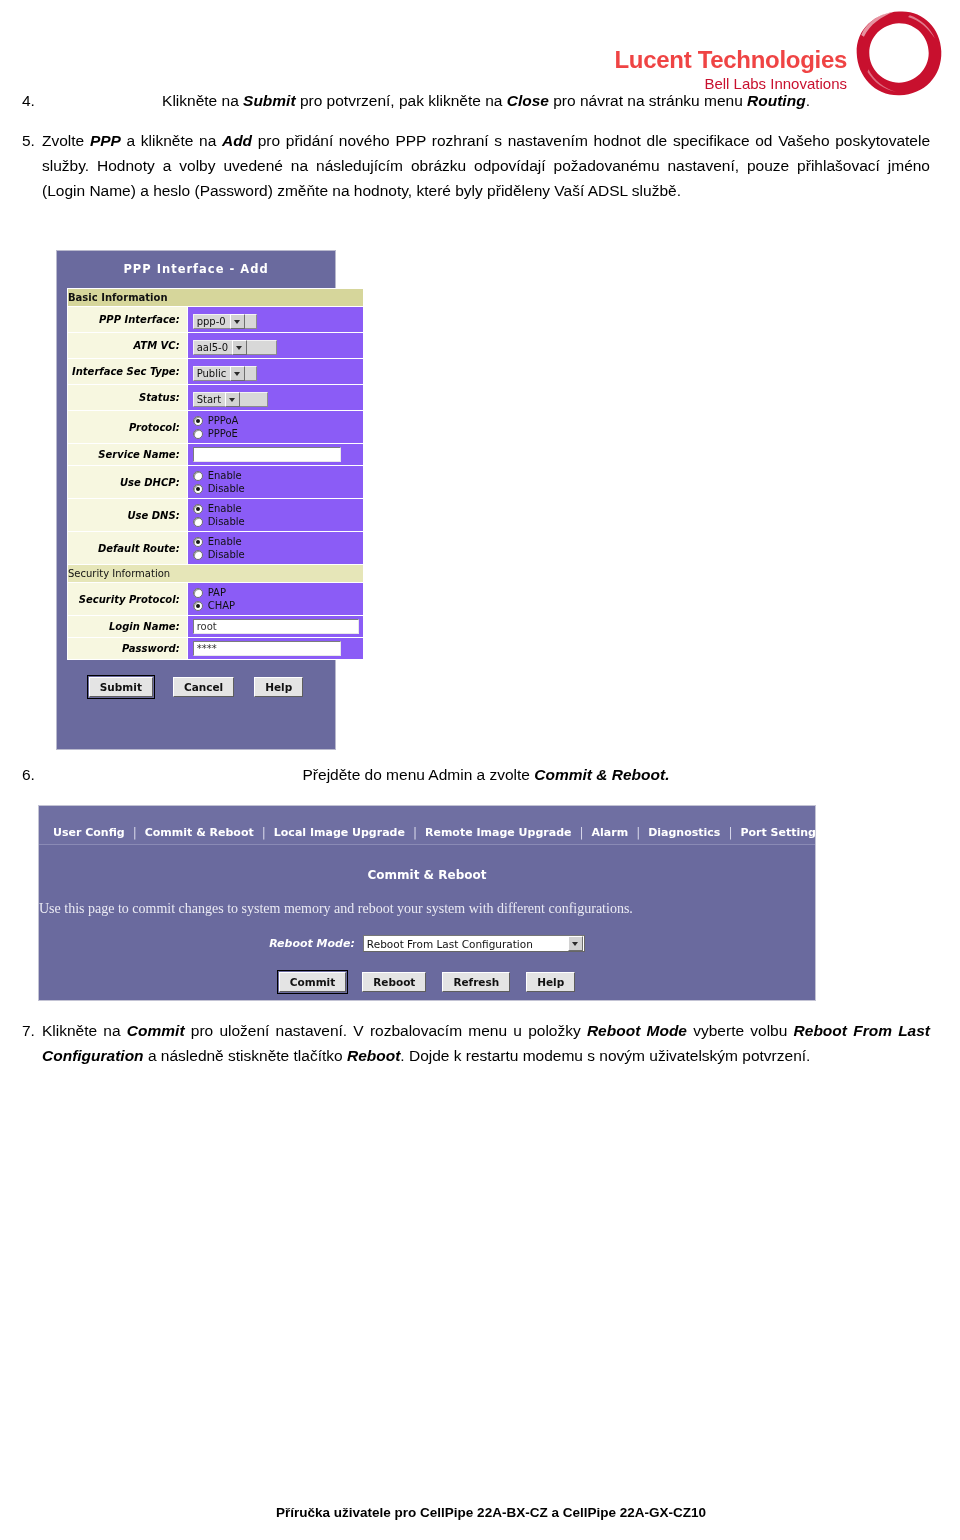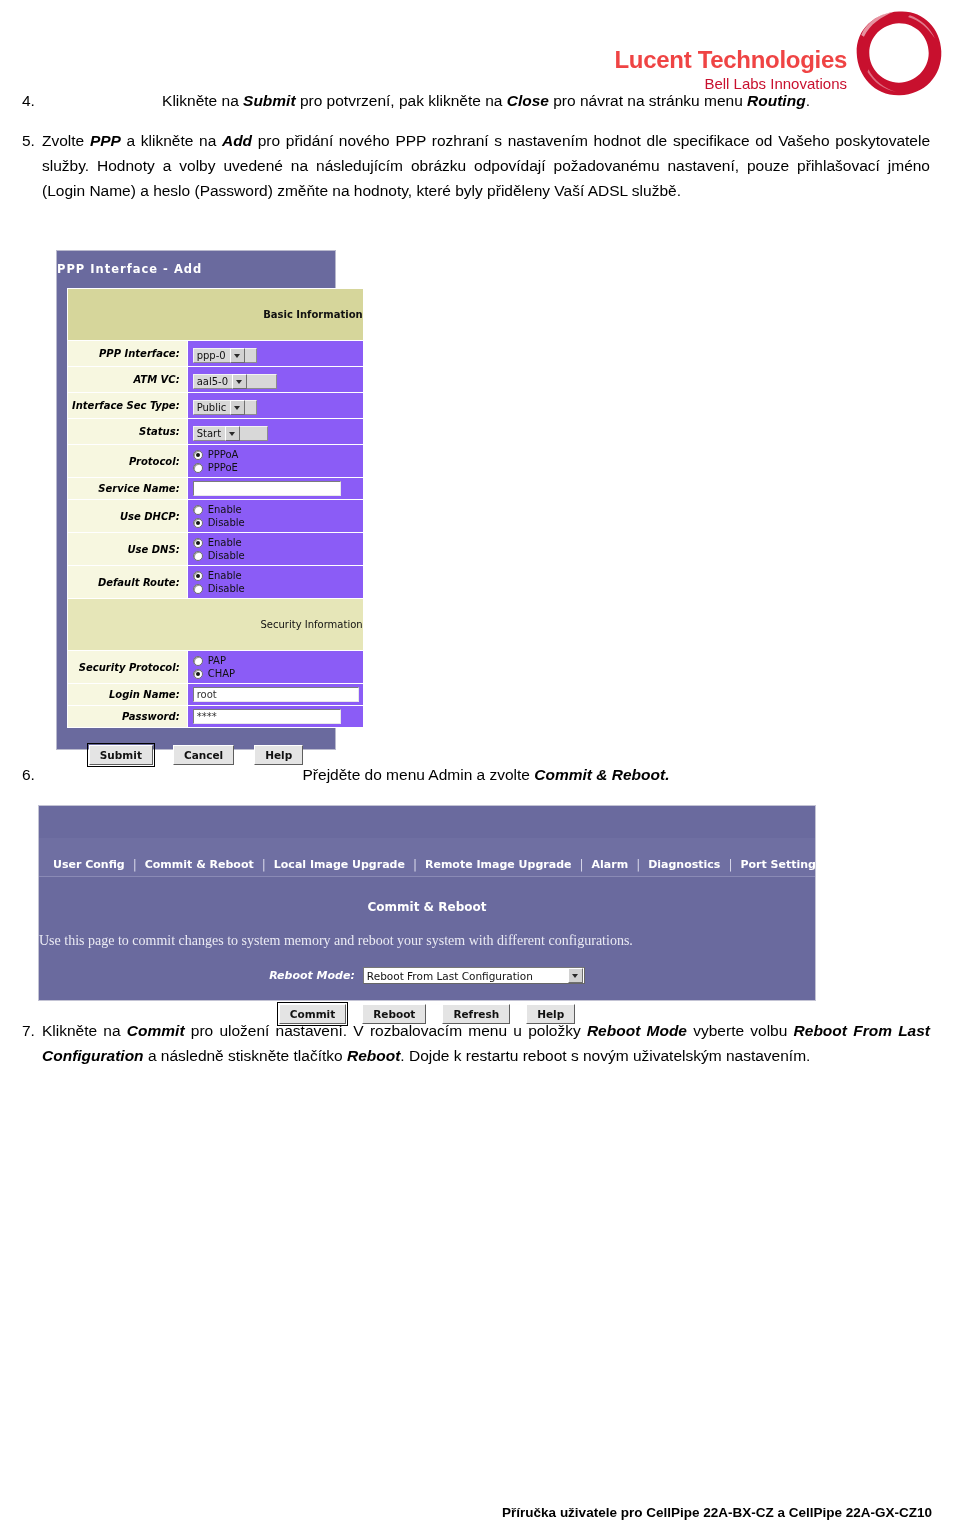"PPP Interface - Add" .ppp-title { text-align: left -> center }
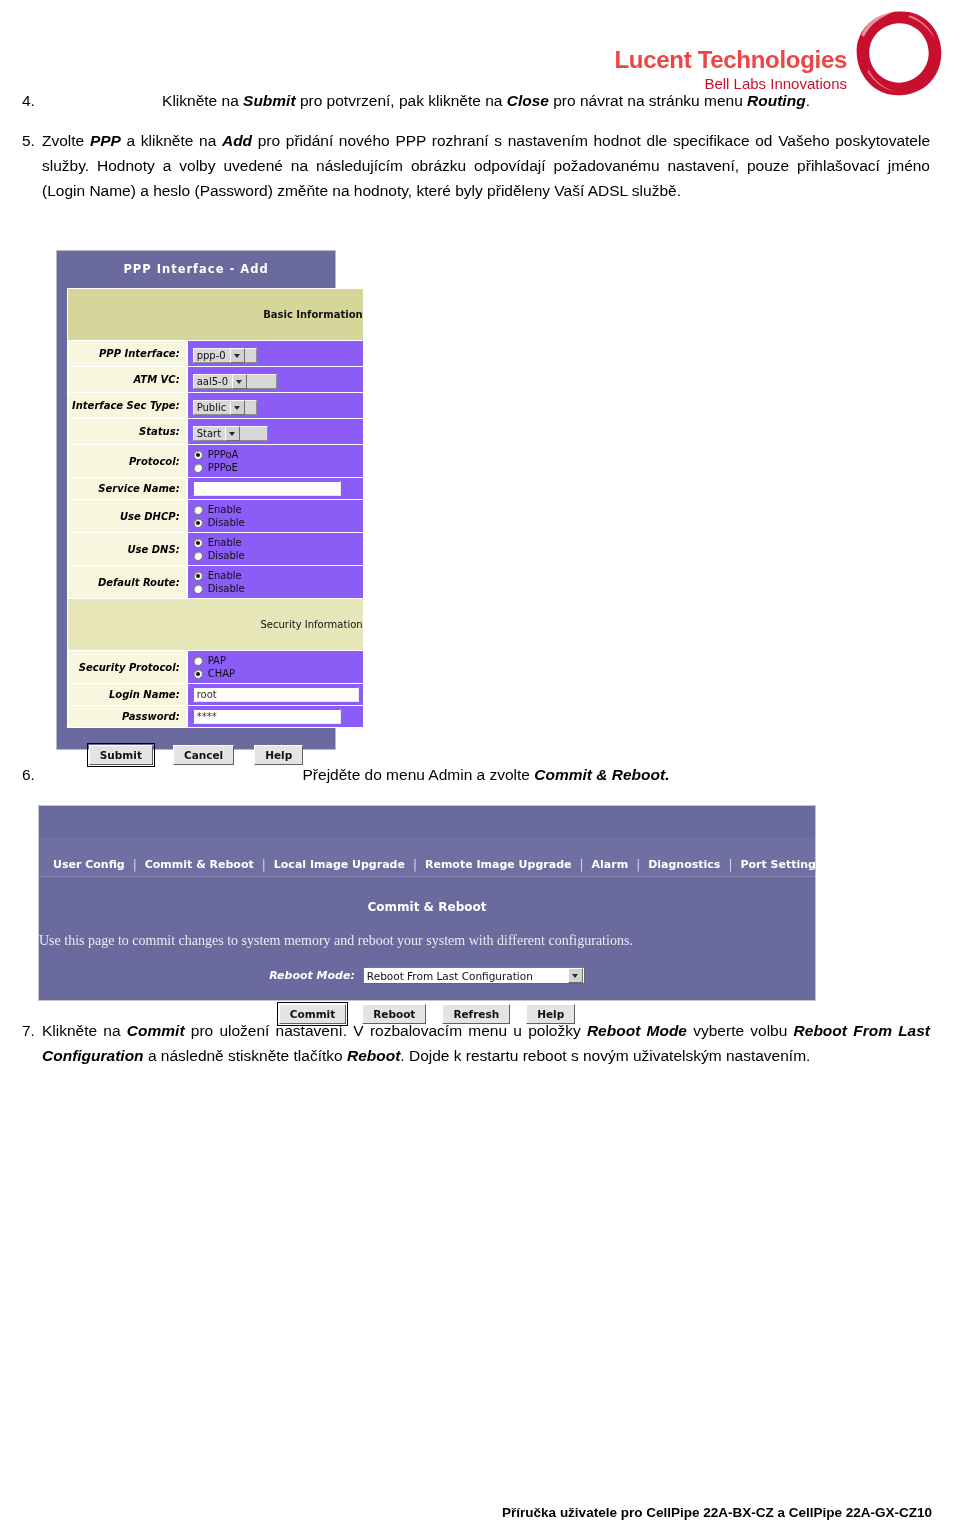"Basic Information" .sect-head { padding: 20px 0 !important -> 3px 0 !important; text-align: right -> left }
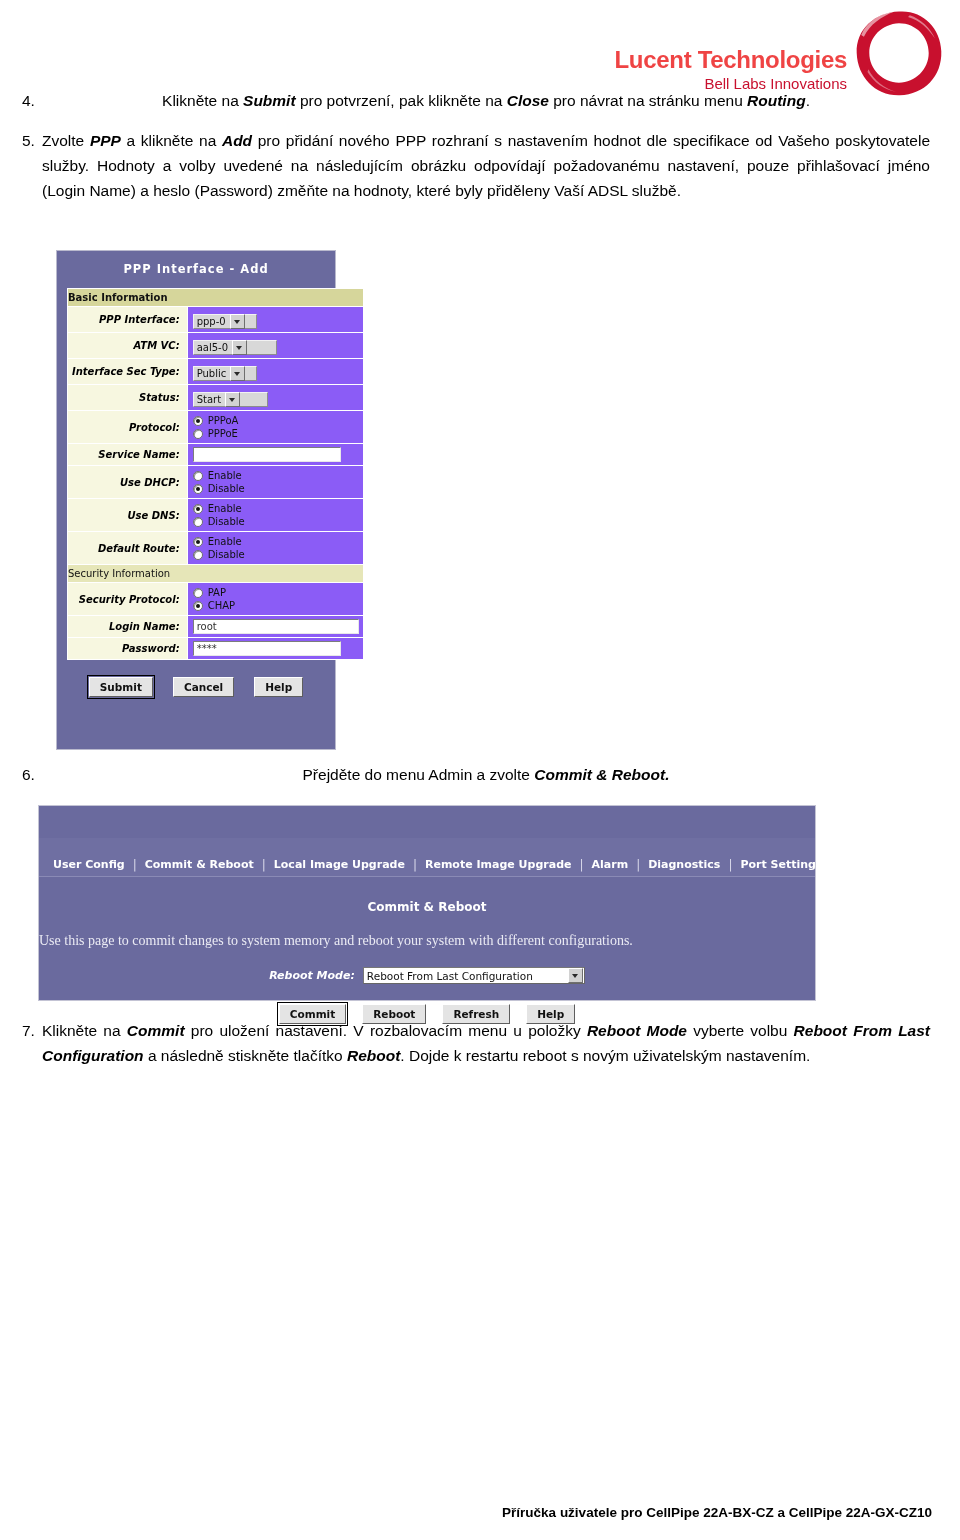"User Config" .tabbar { margin-top: 32px -> none }
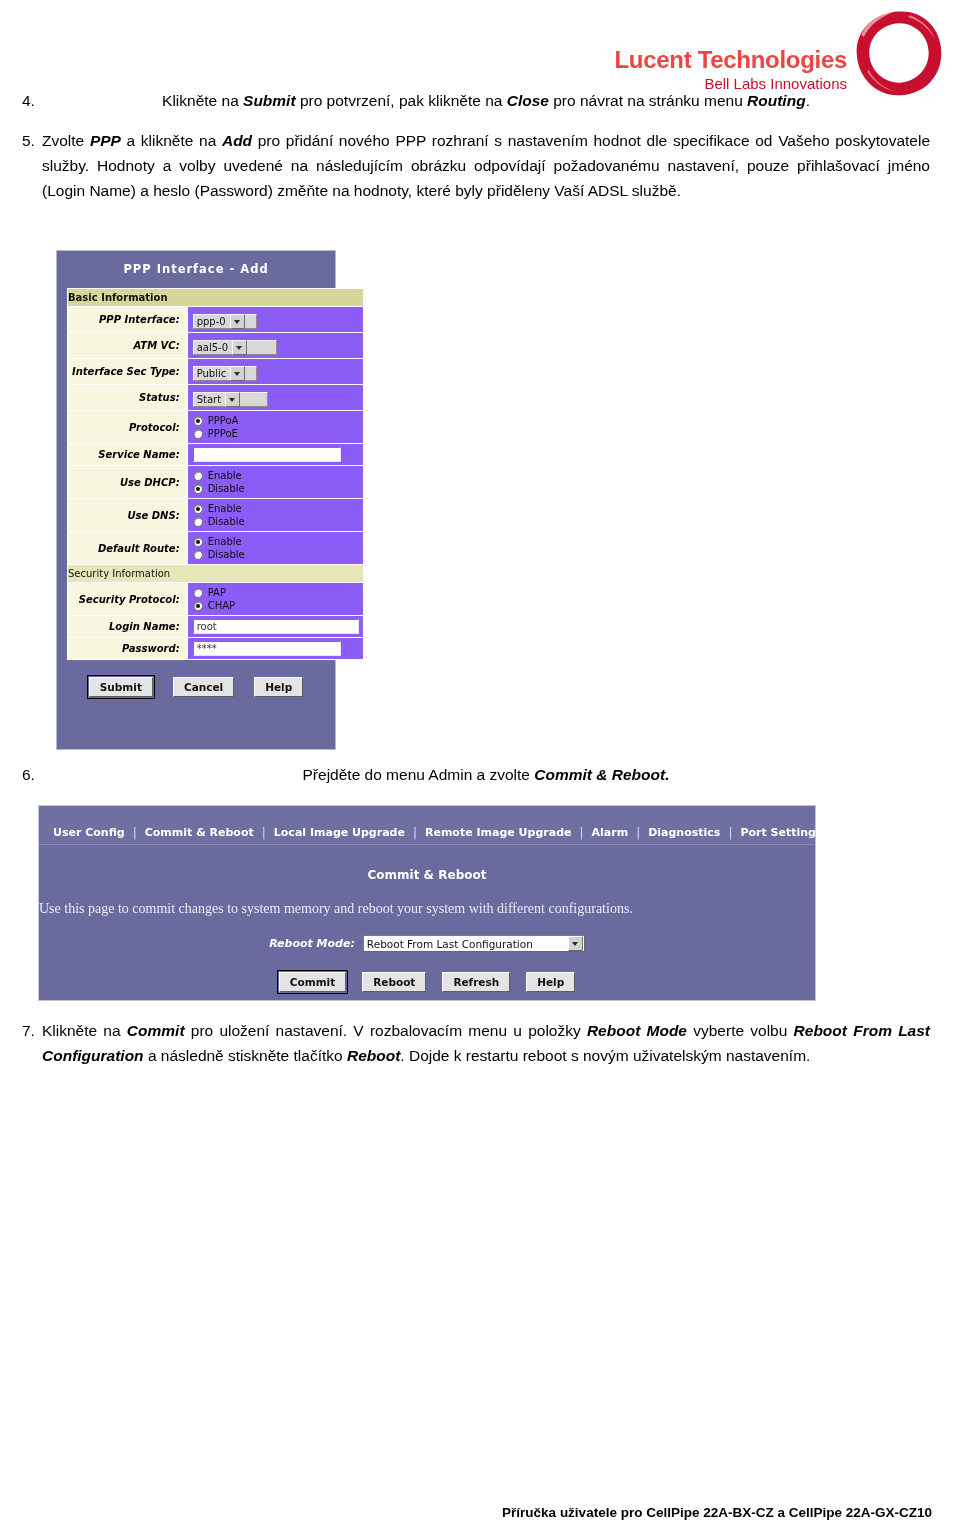". Dojde k restartu reboot" span { text: reboot s novým uživatelským nastavením -> modemu s novým uživatelským potvrzení }
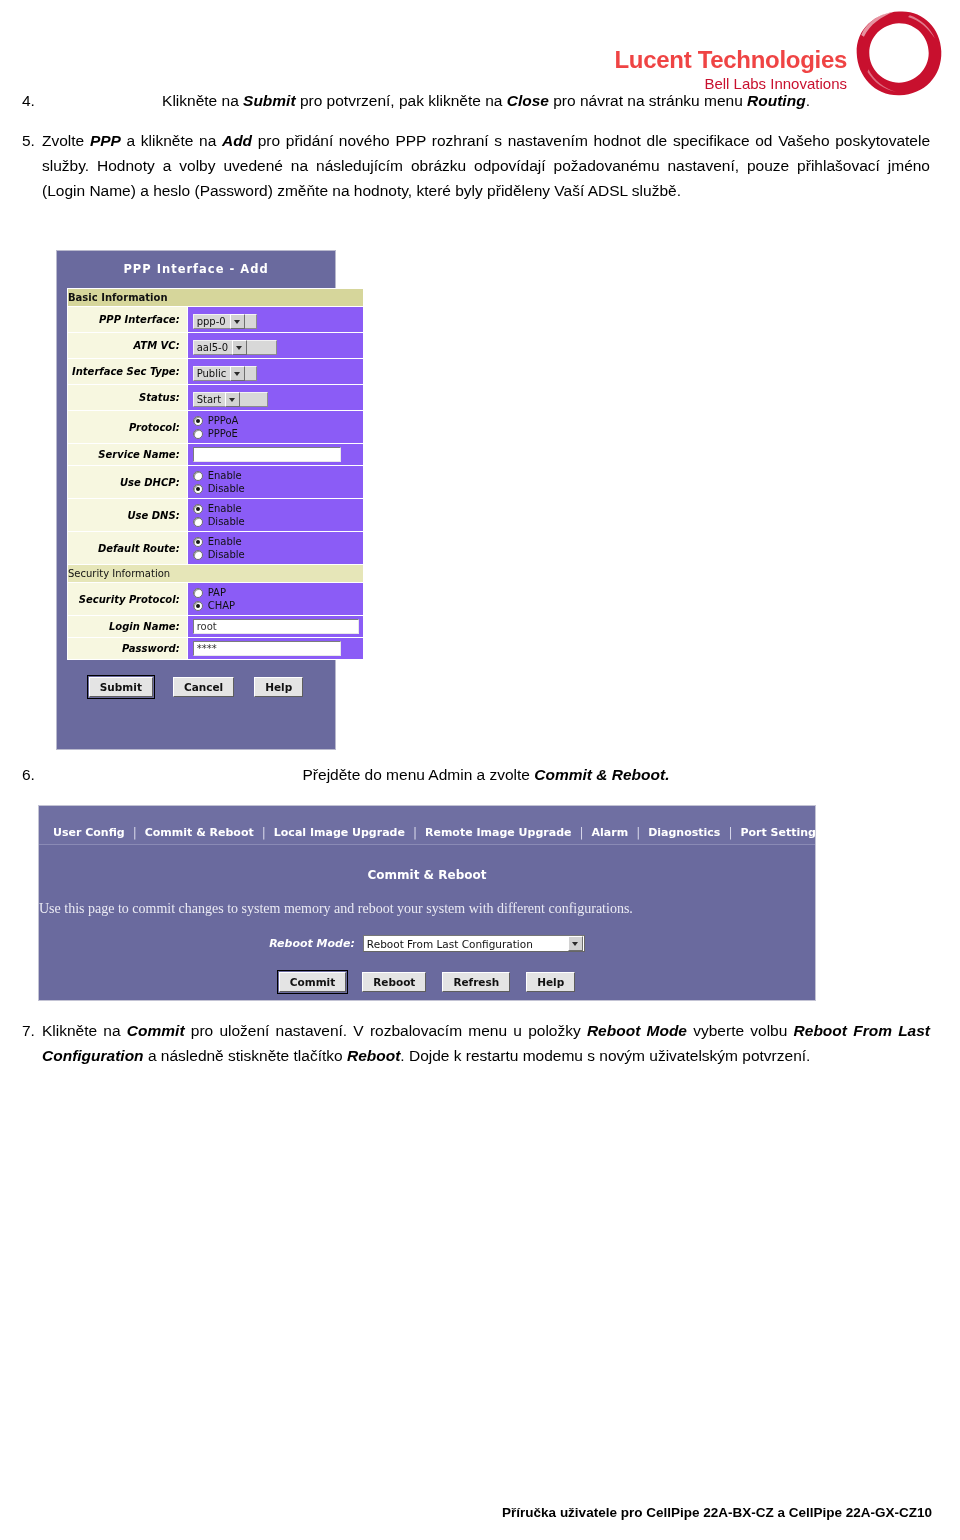"Příručka uživatele pro CellPipe" .footer { justify-content: flex-end -> center }
